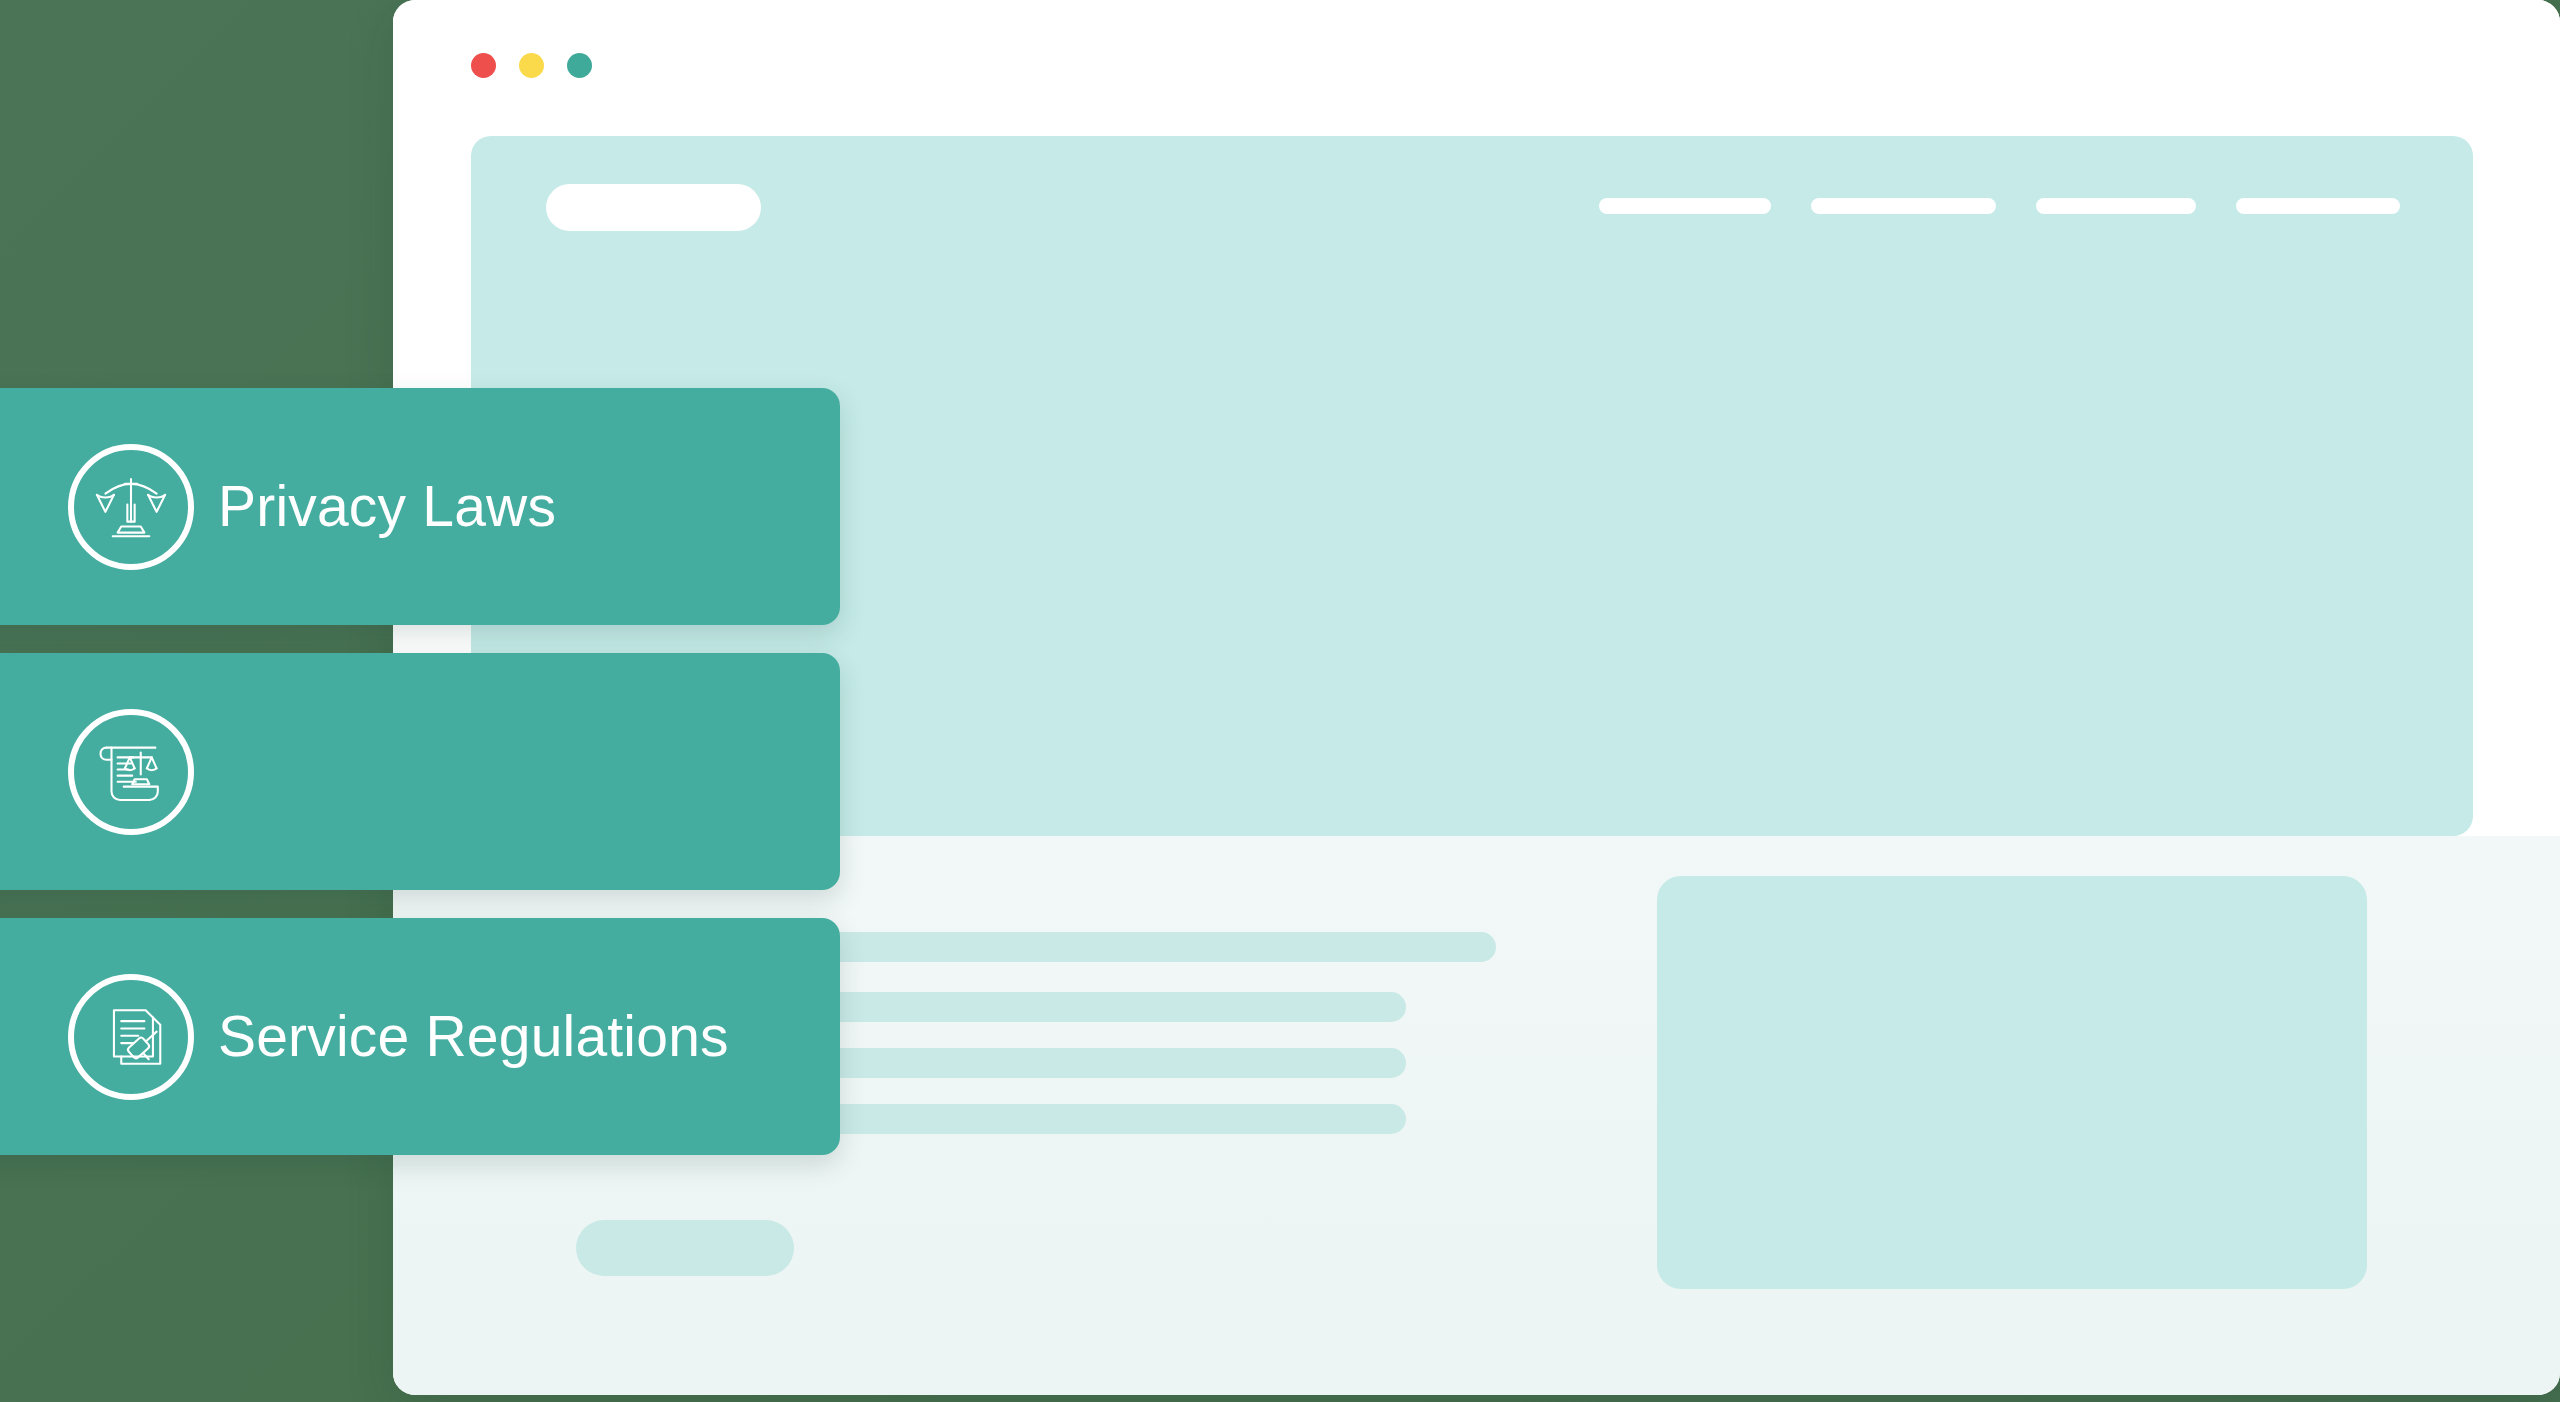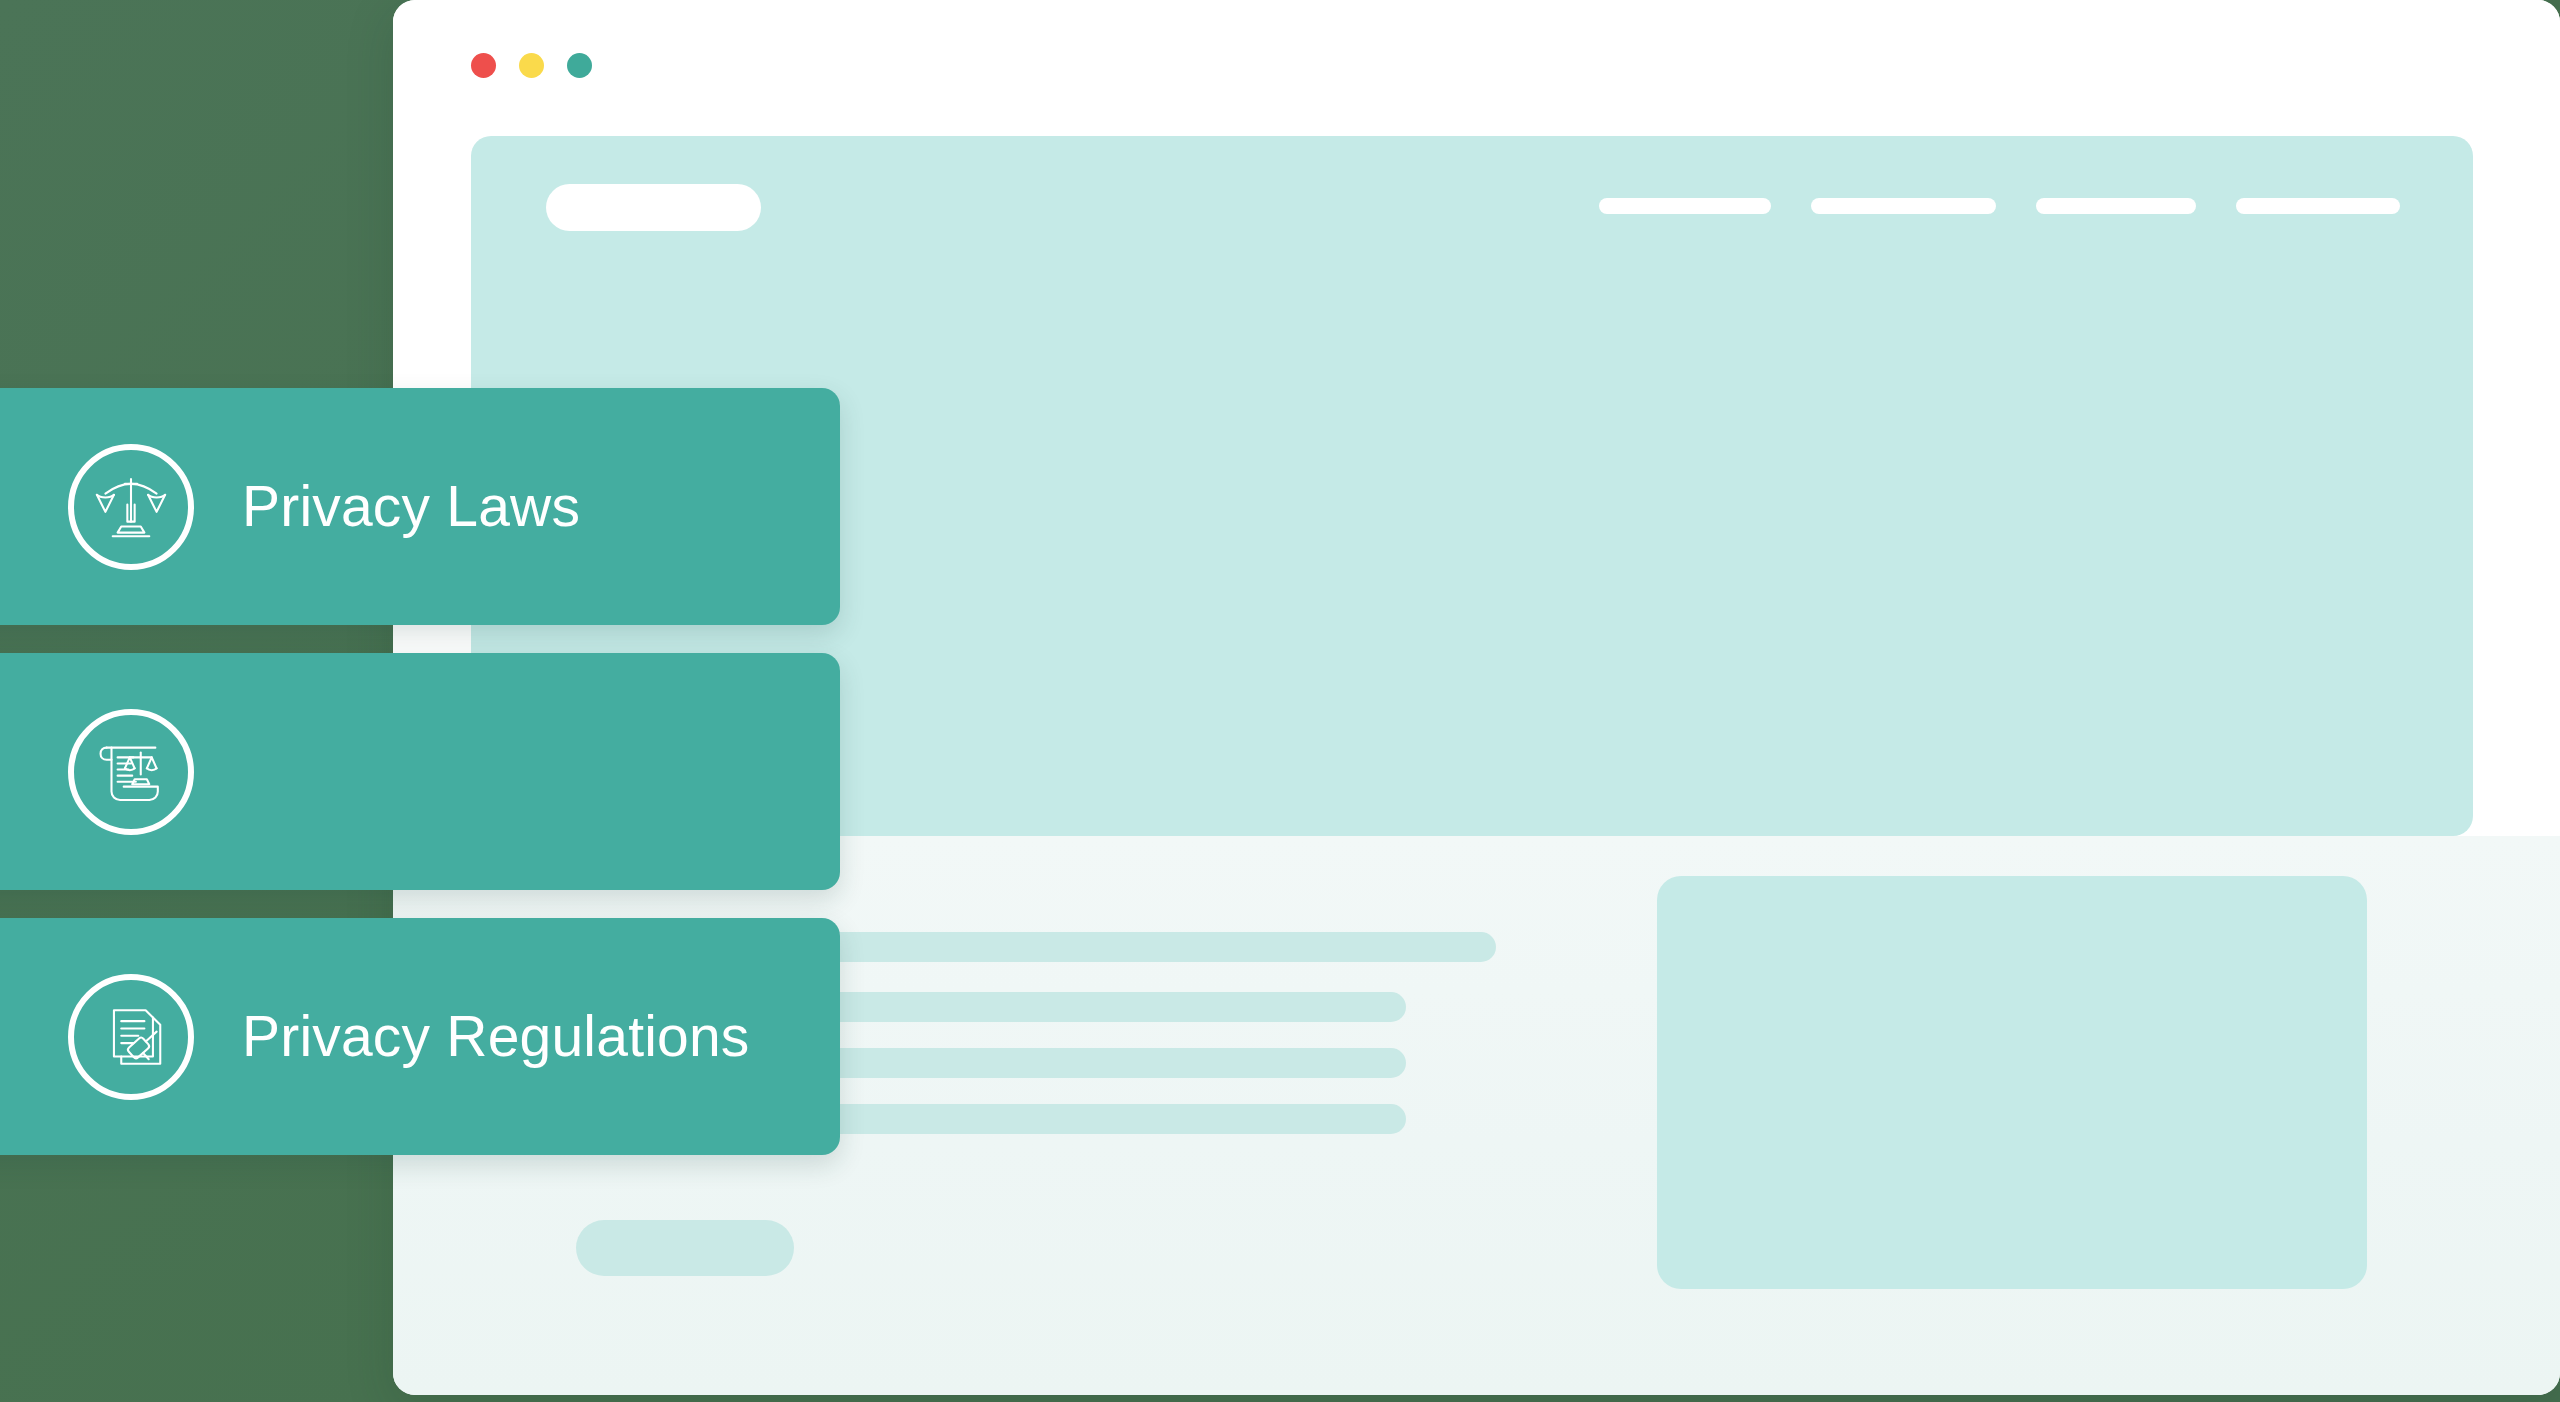"Privacy Laws" .pill-label { margin-left: 48px -> 24px }
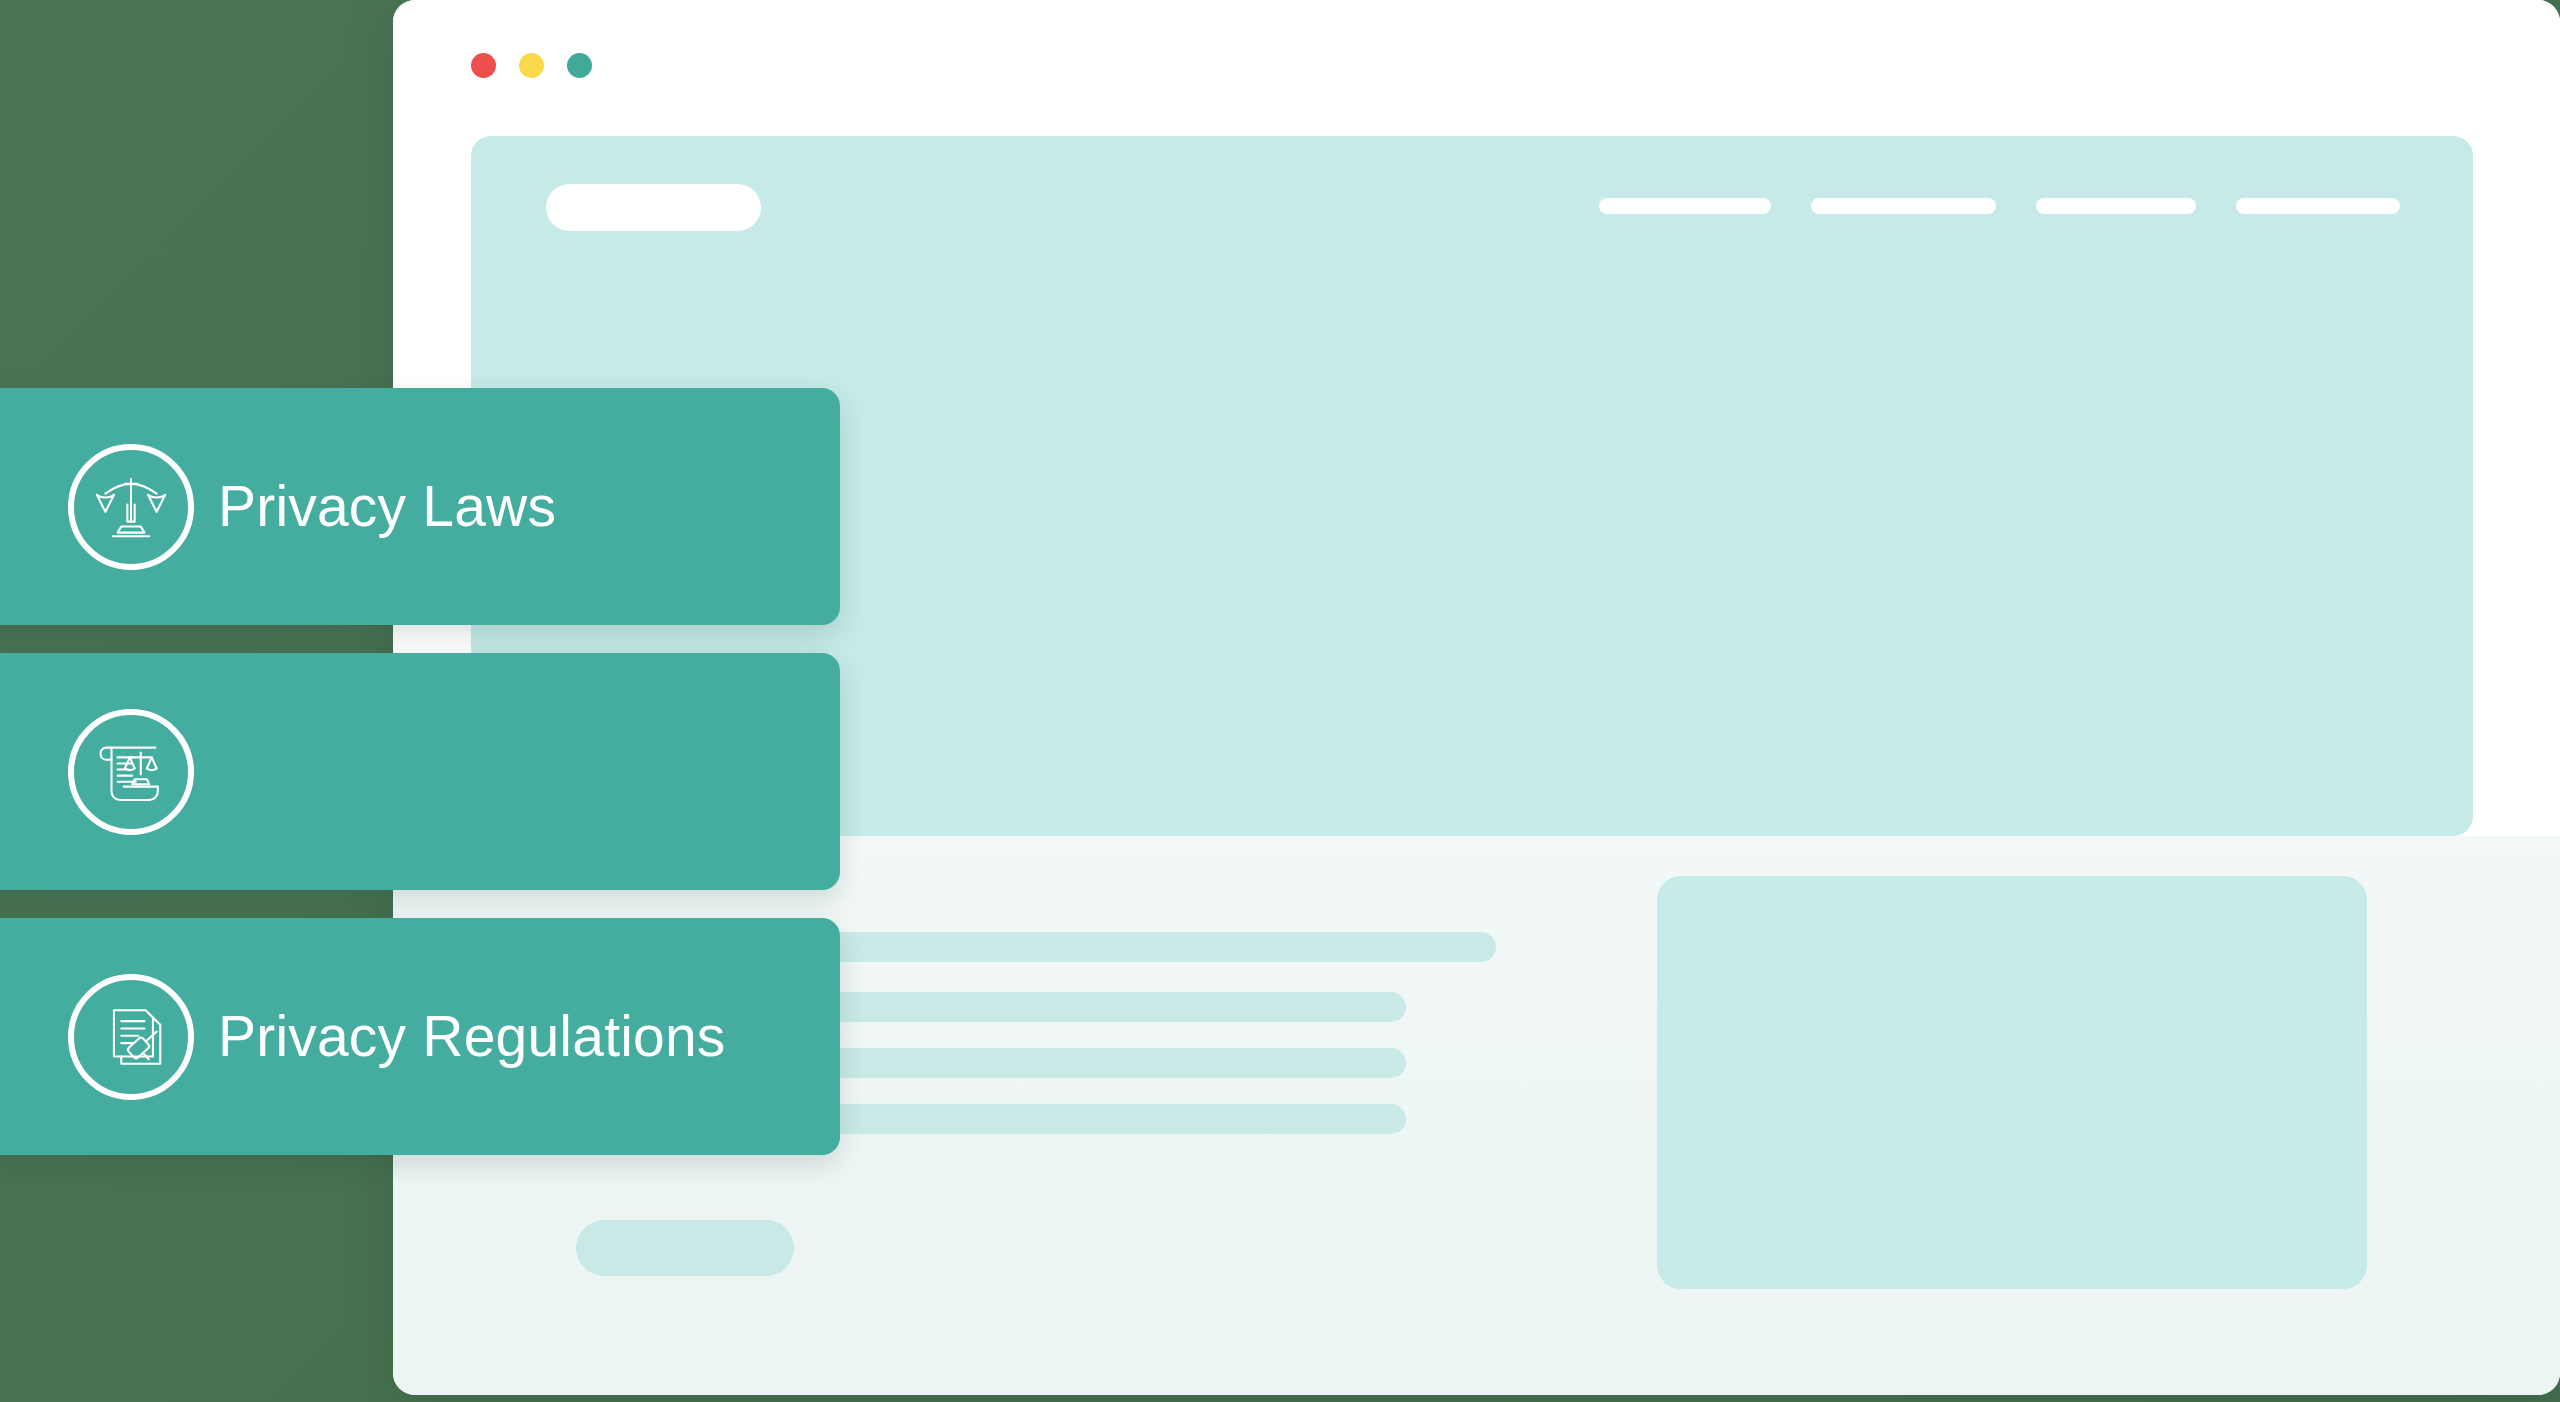"Privacy Regulations" span.pill-label { text: Privacy -> Service }
